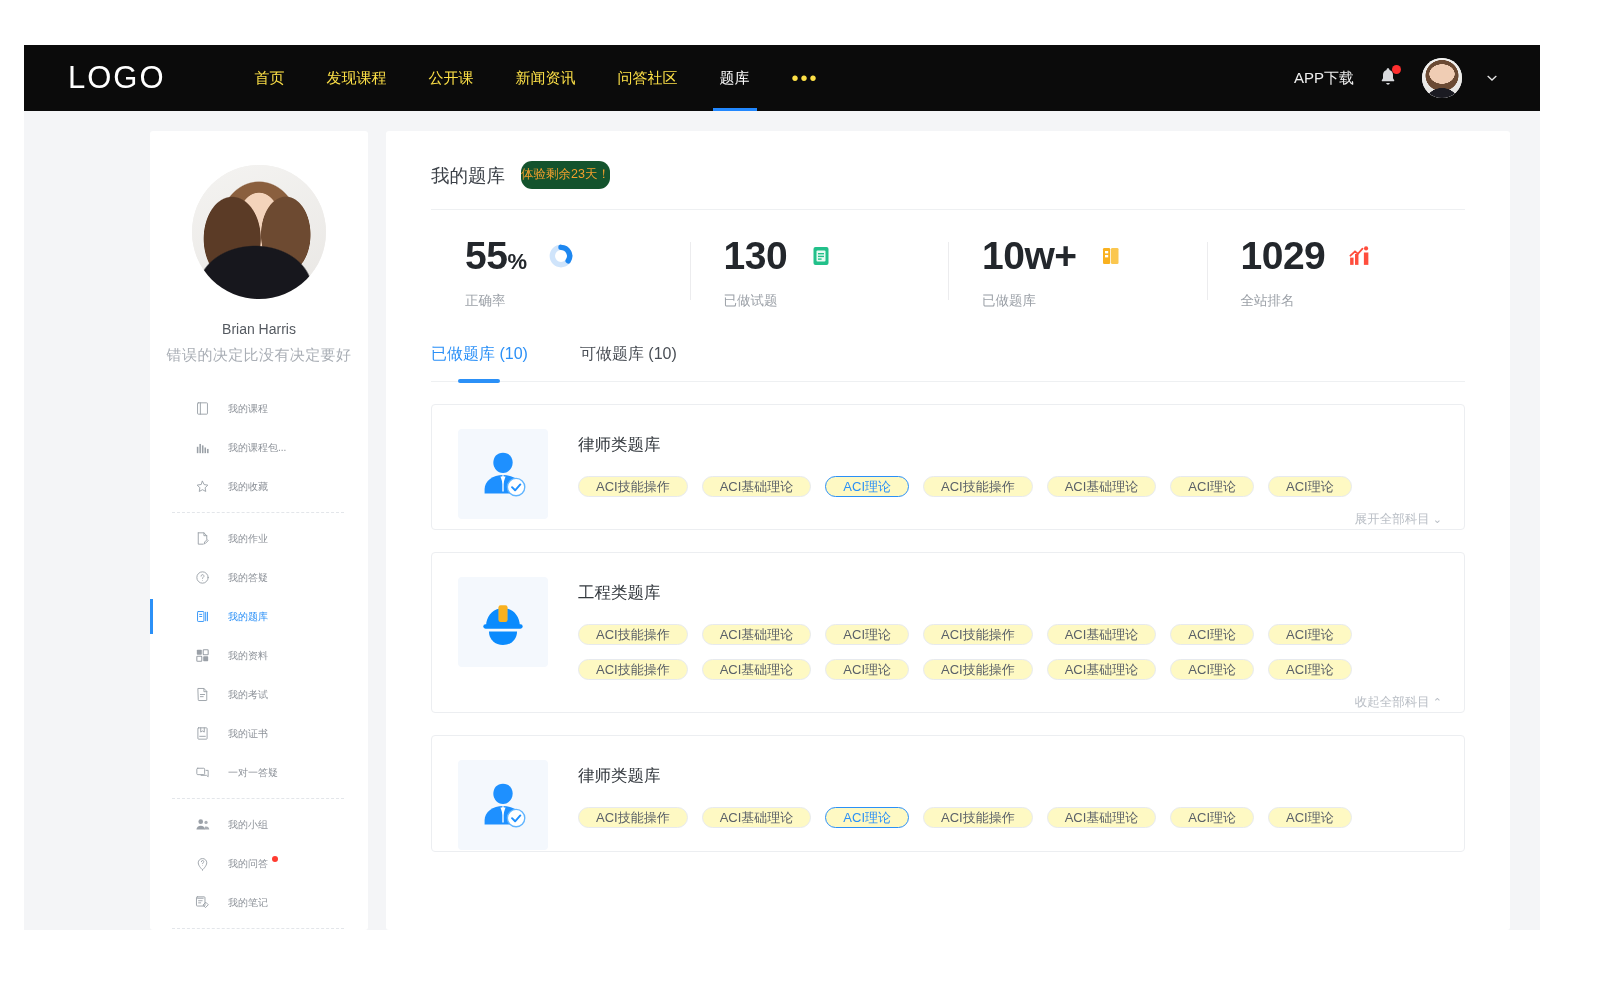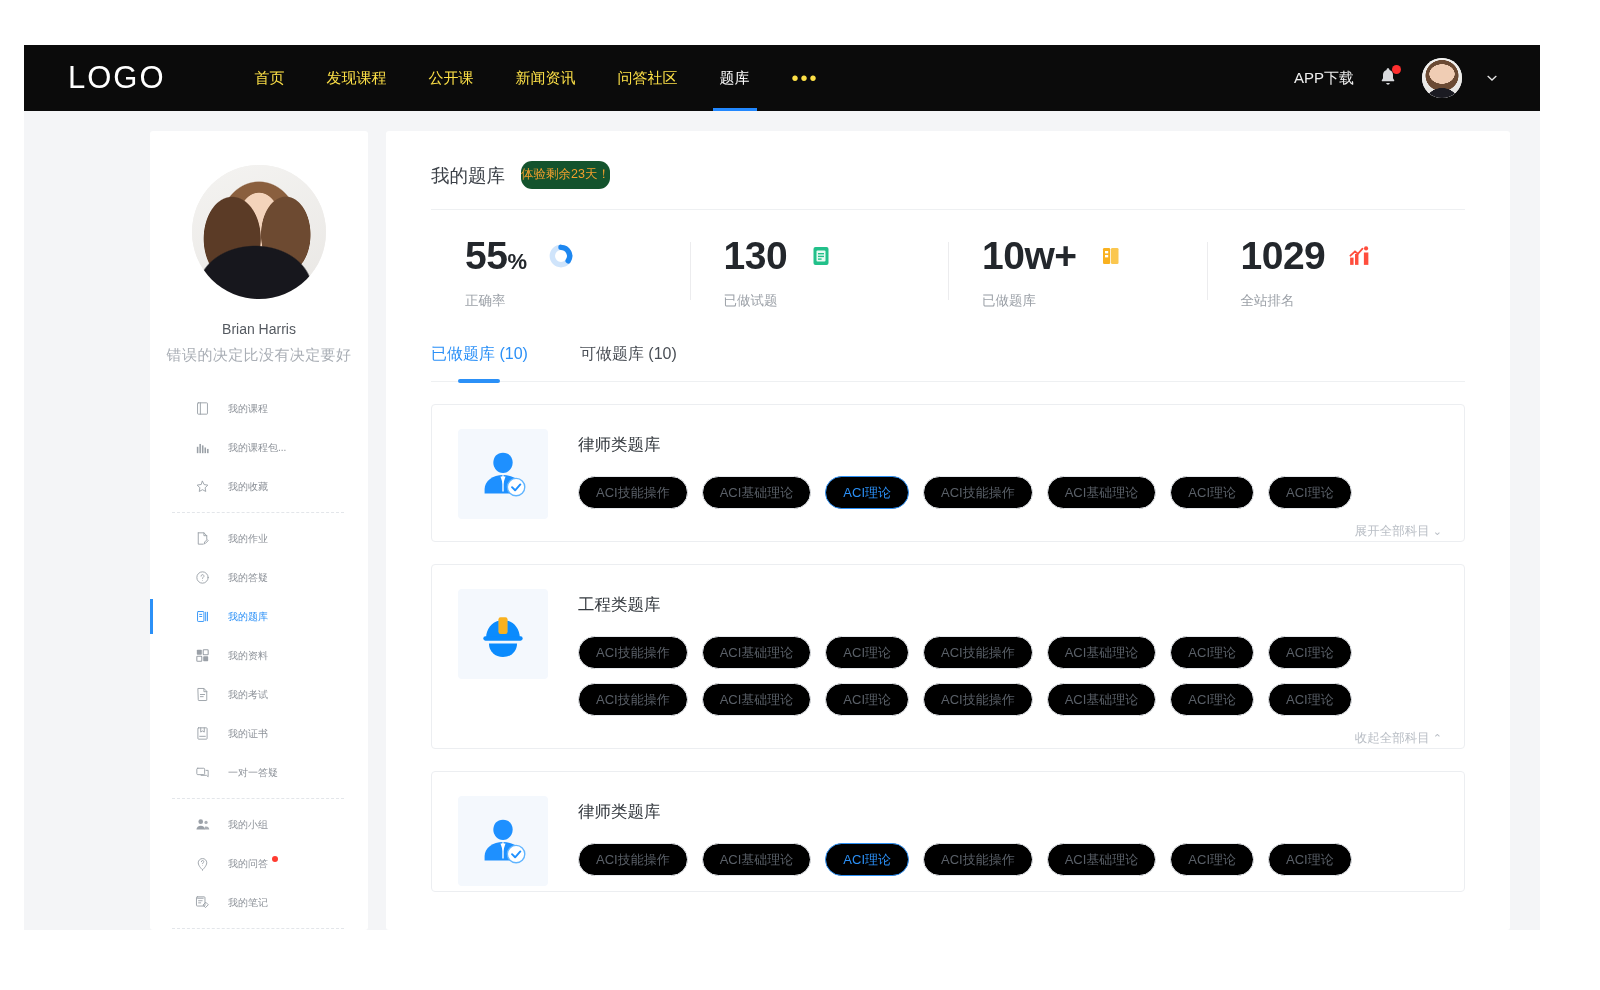"ACI技能操作" .tag { background: #000000 -> #fef9c3; height: 33px -> 21px }
